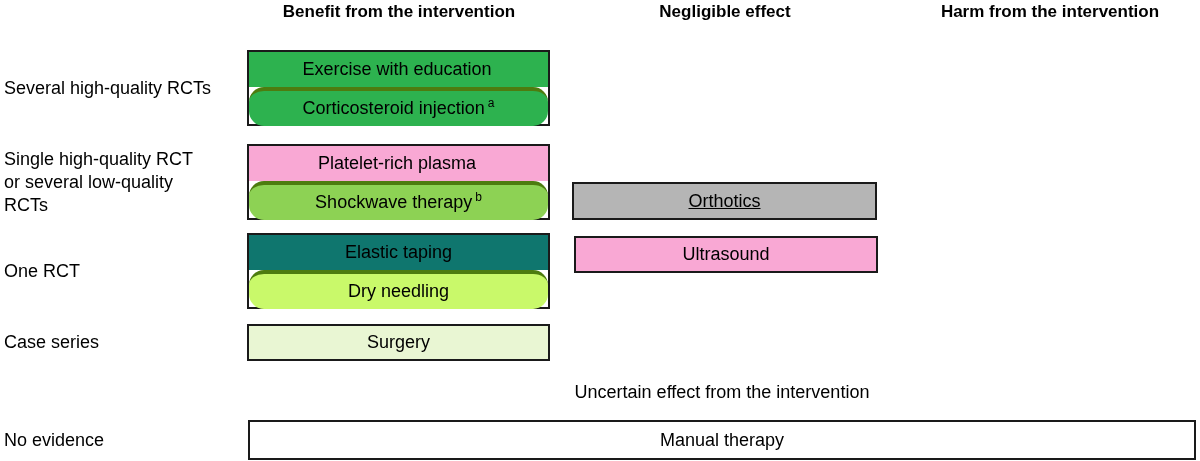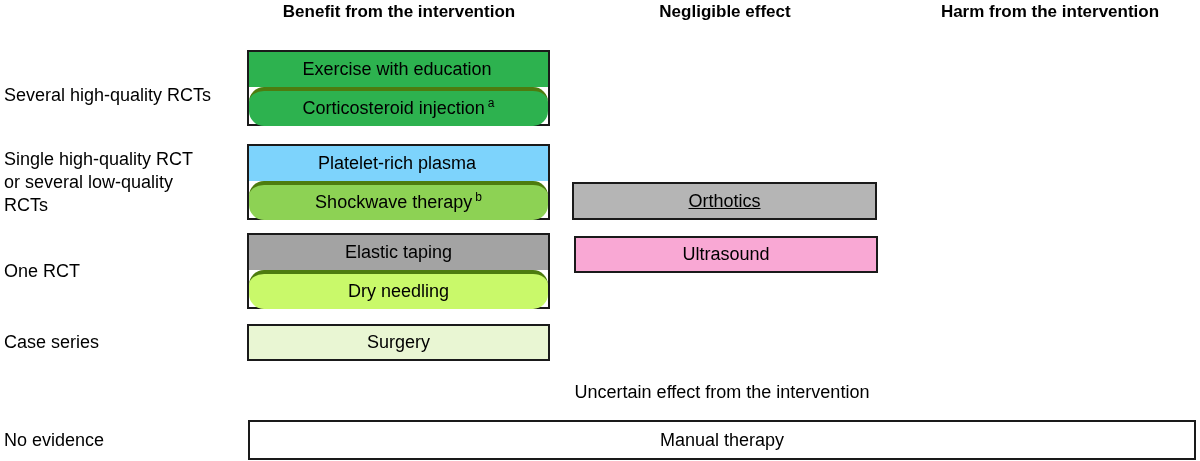"Several high-quality RCTs" div.rowlabel { top: 84px -> 77px }
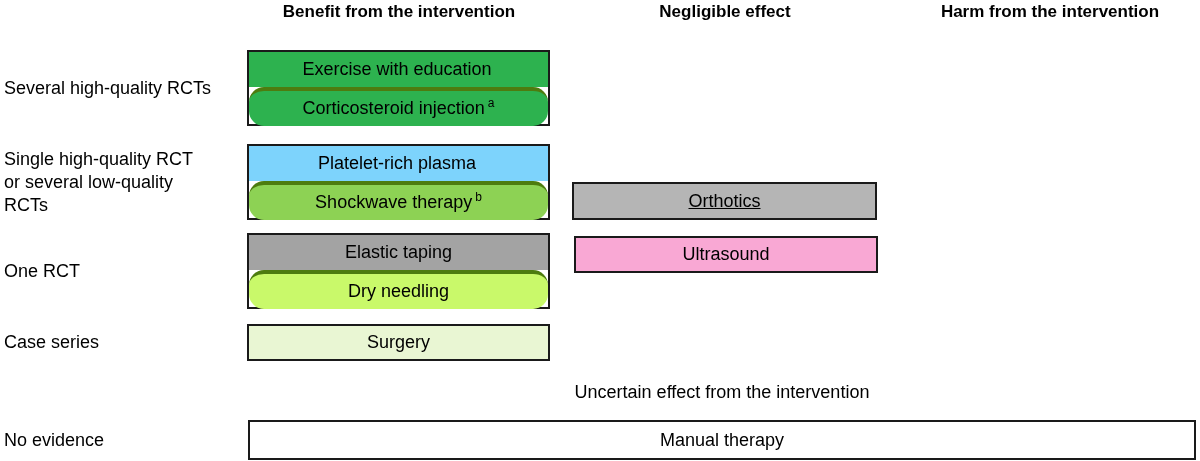"Platelet-rich plasma" div.cell { background-color: #7dd3fc -> #f9a8d4 }
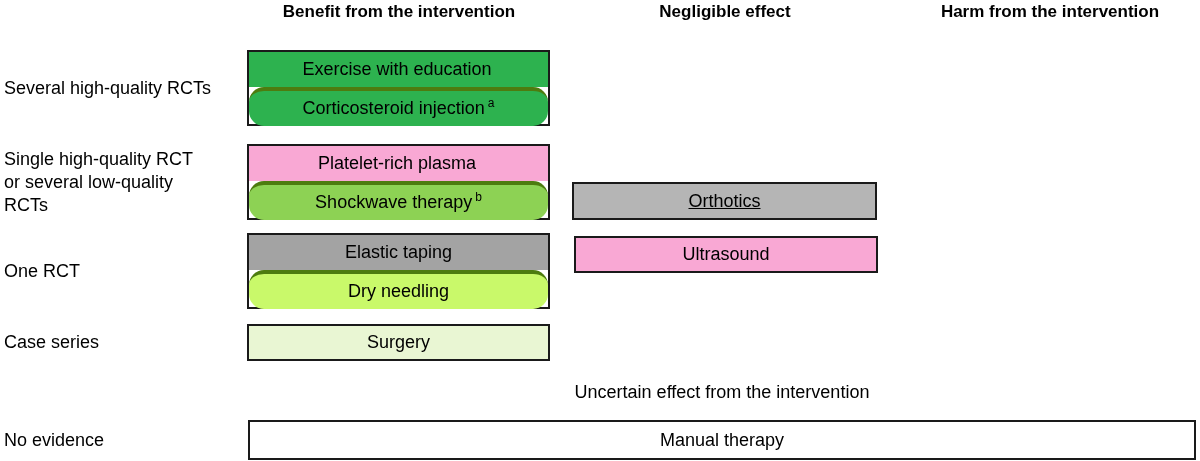"Elastic taping" div.cell { background-color: #a3a3a3 -> #0f766e }
